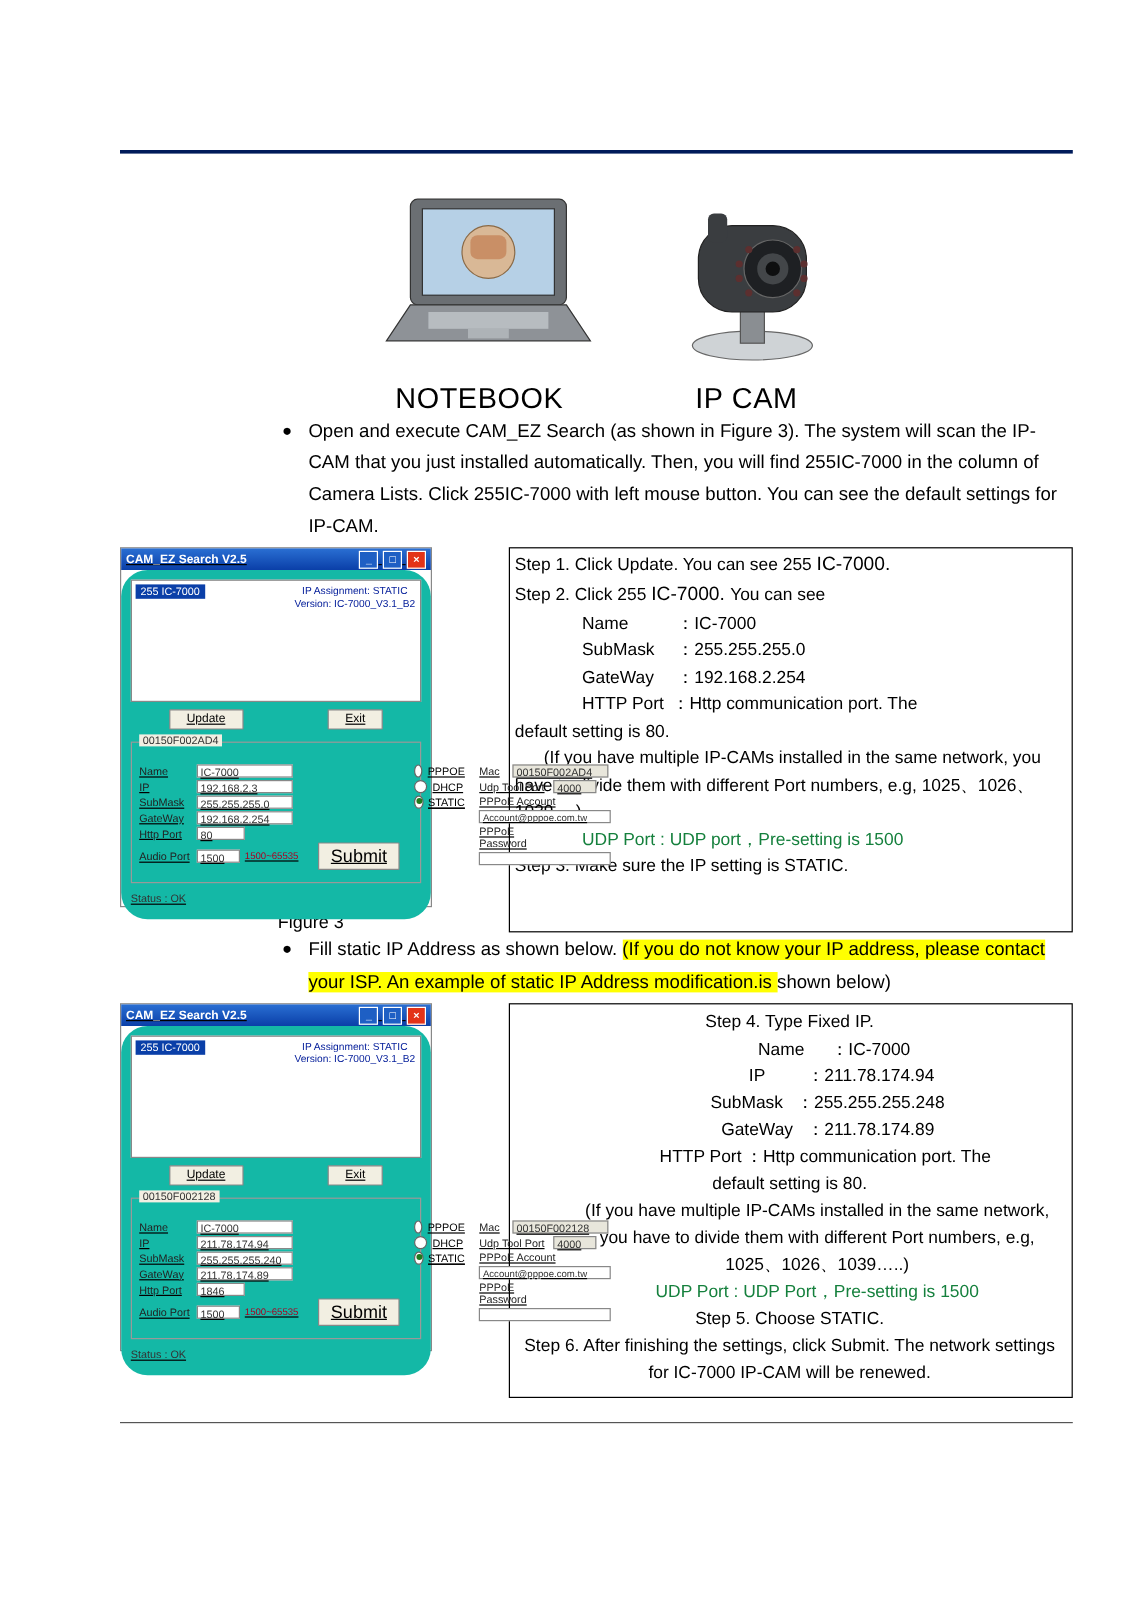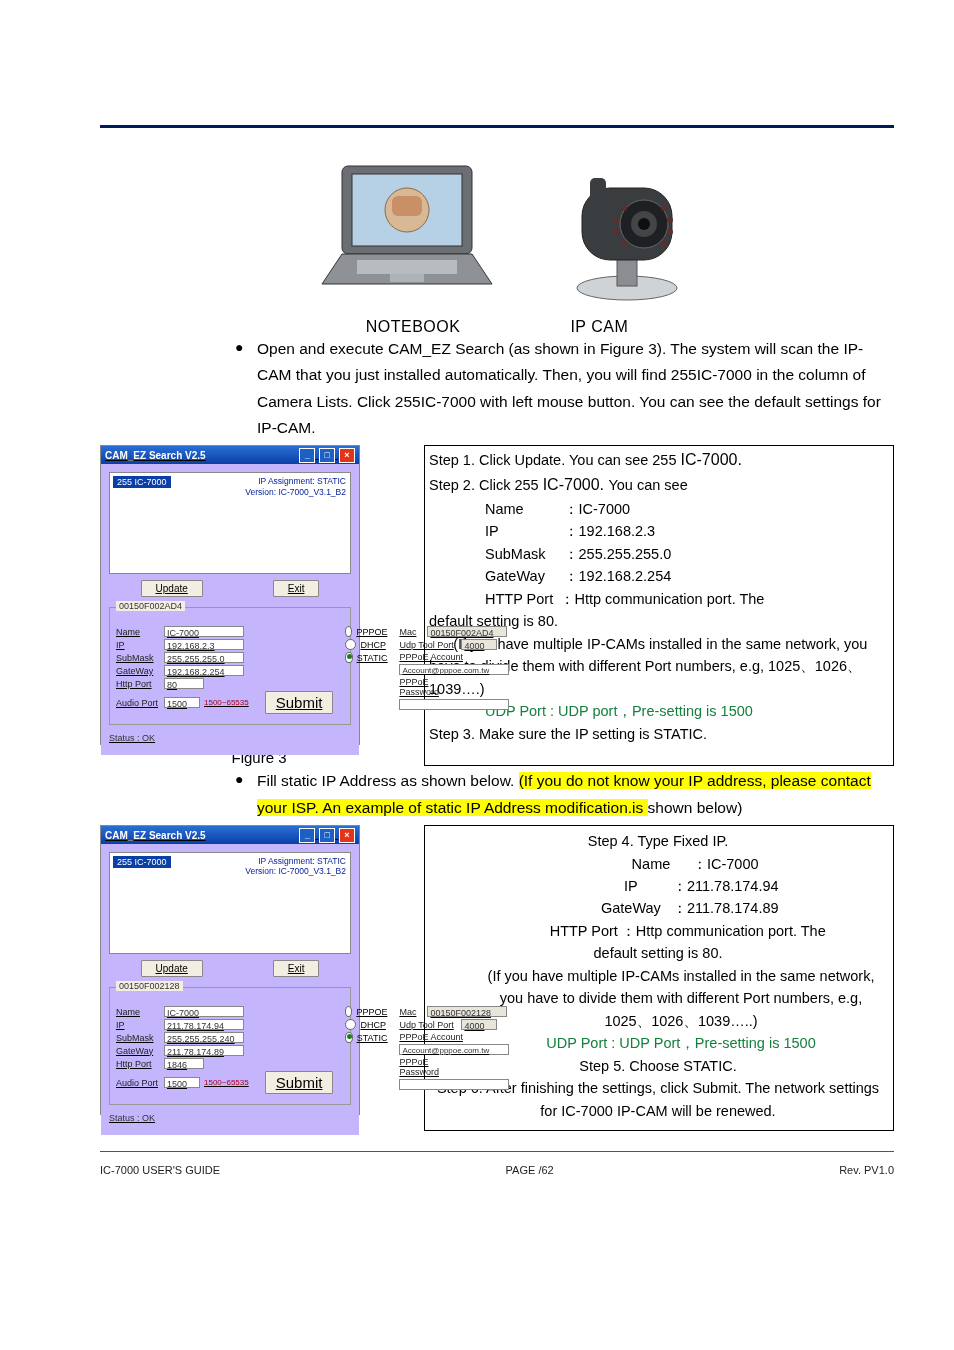"NOTEBOOK" .illabel { font-size: 16px -> 24px }
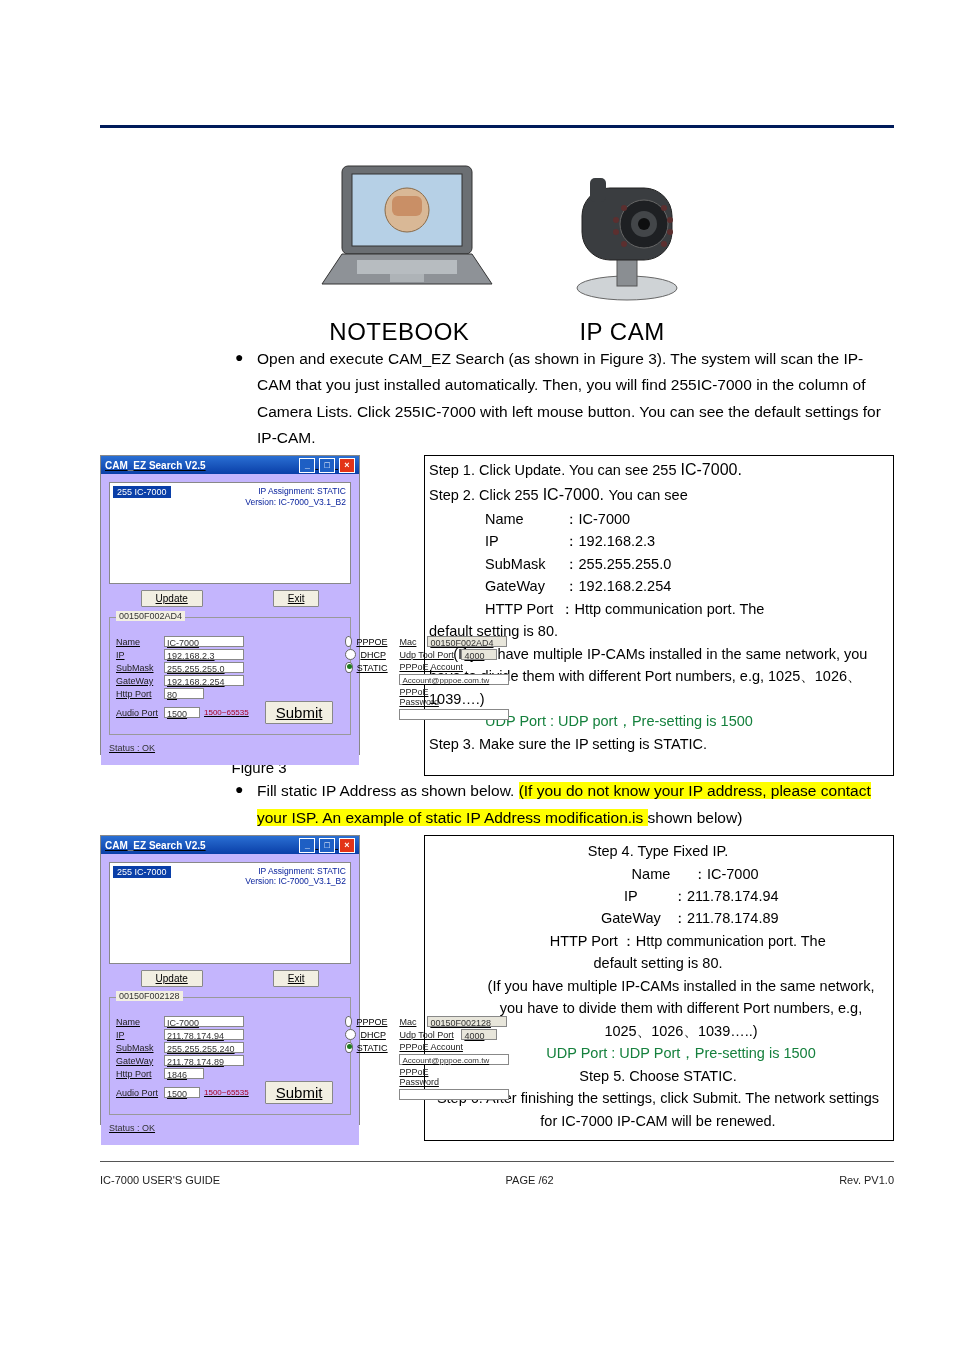"255 IC-7000" .shot-body { background: #c4b5fd -> #14b8a6; border-radius: none -> 22px }
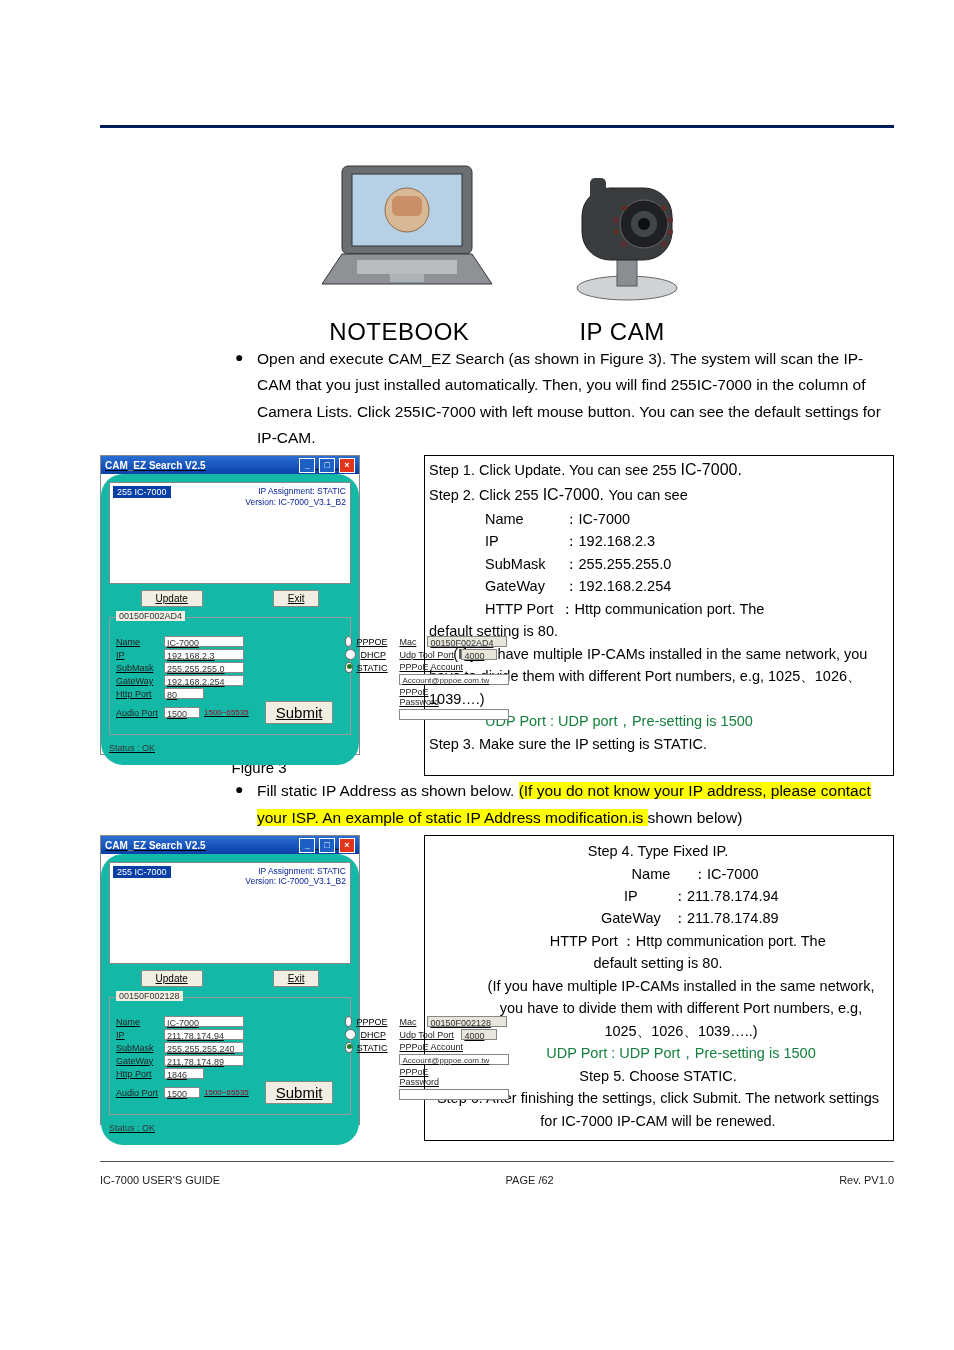"IP Assignment: STATIC" .ip-assign { text-align: right -> center }
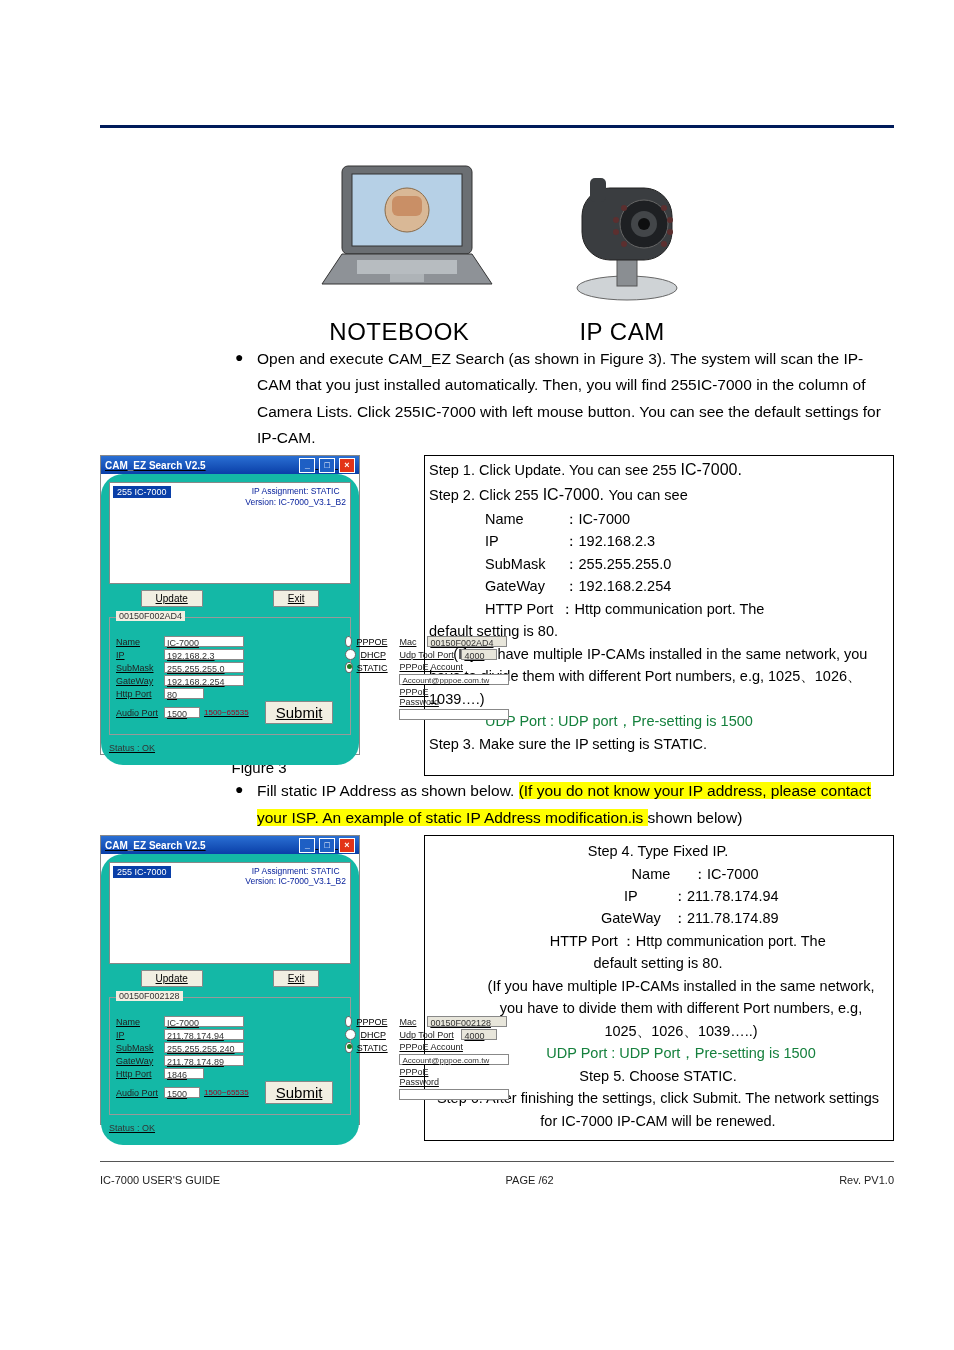"IP ：192.168.2.3" p.line { html: <p><span>IP</span> <span>：192.168.2.3</span></p> -> none }
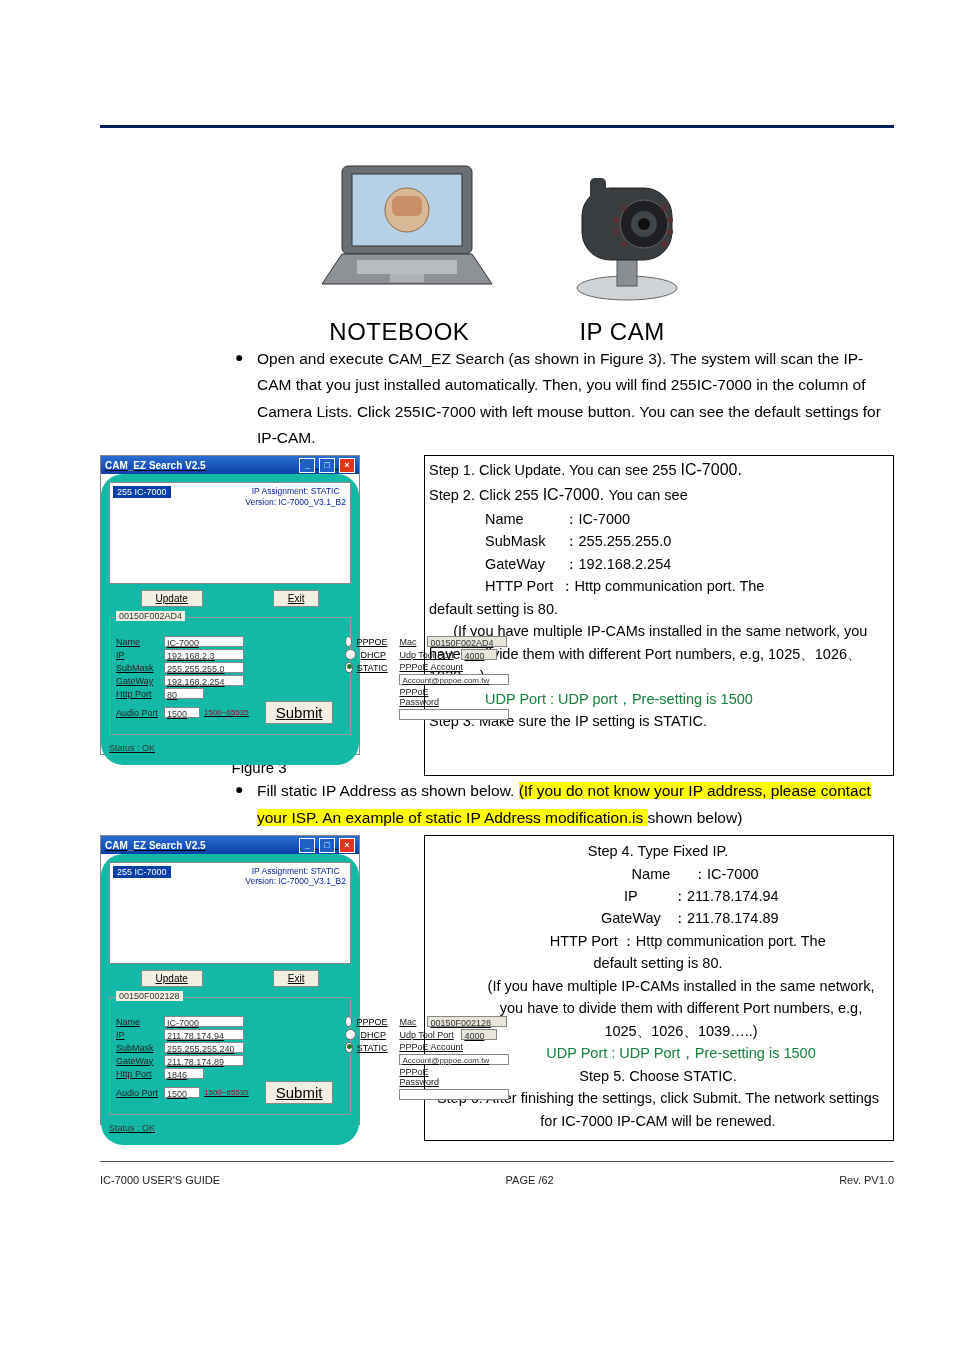"SubMask ：255.255.255.248" p.line { html: none -> <p><span>SubMask</span> <span>：255.255.255.248</span></p> }
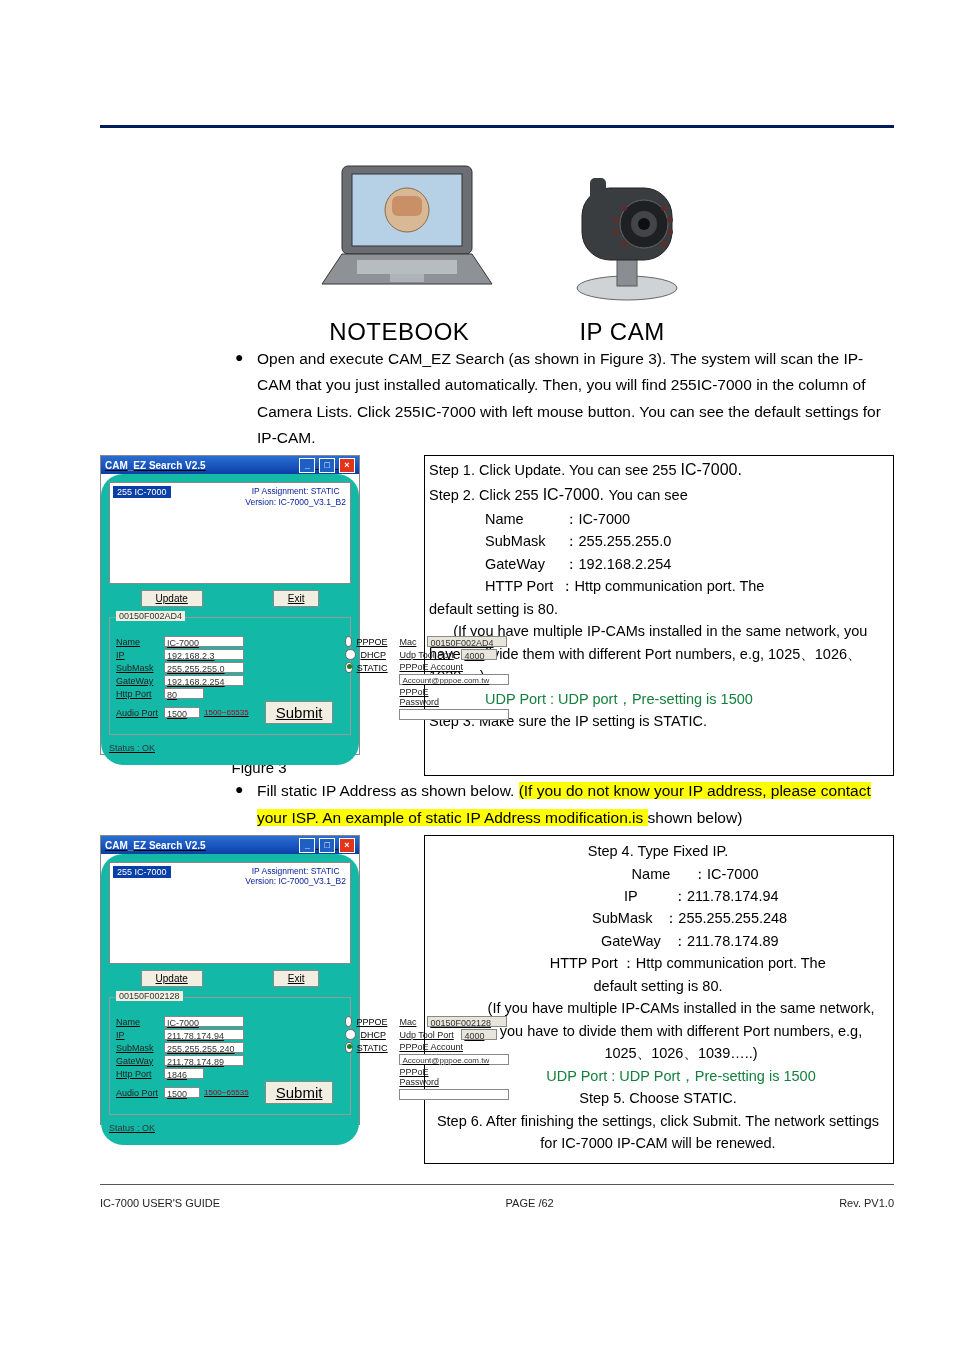"IC-7000 USER'S GUIDE" div.footer { html: <div> <span>IC-7000 USER'S GUIDE</span> <span>PAGE /62</span> <span>Rev. PV1.0</span> </div> -> none }
